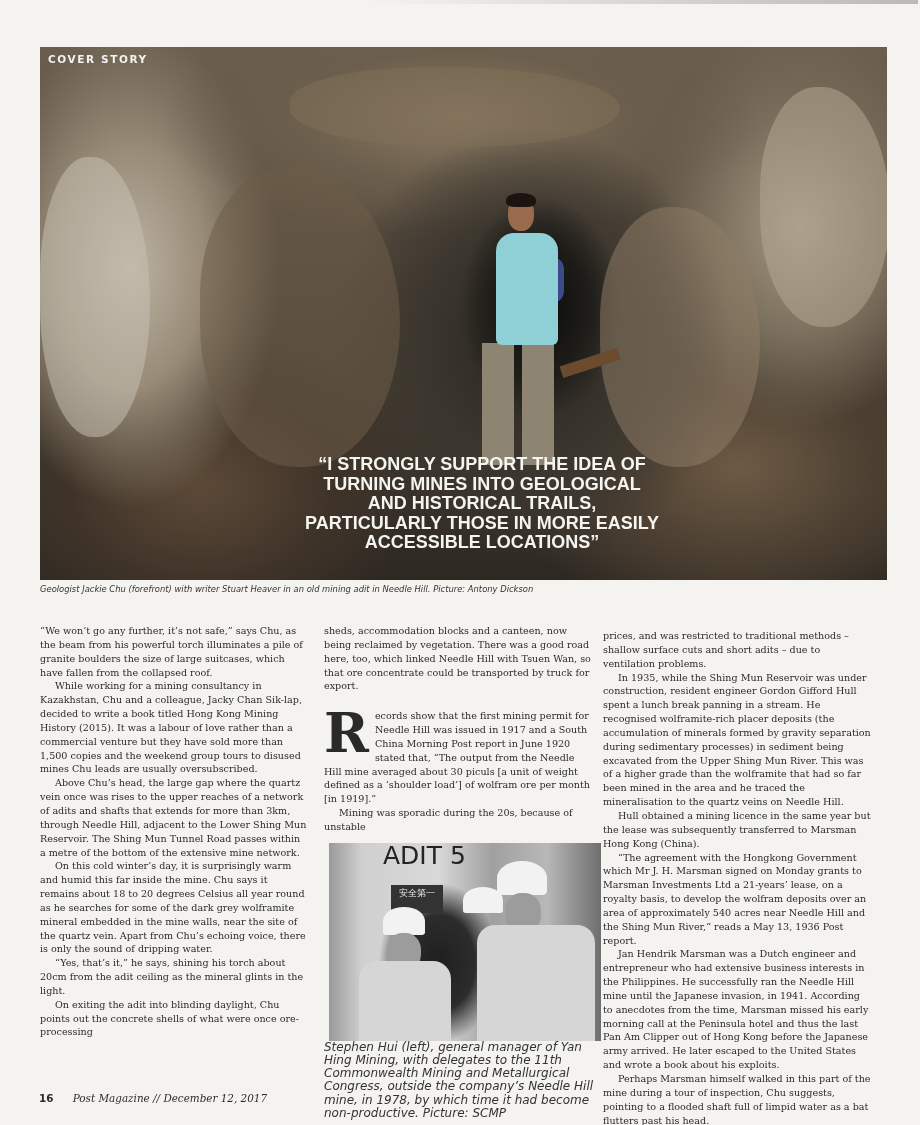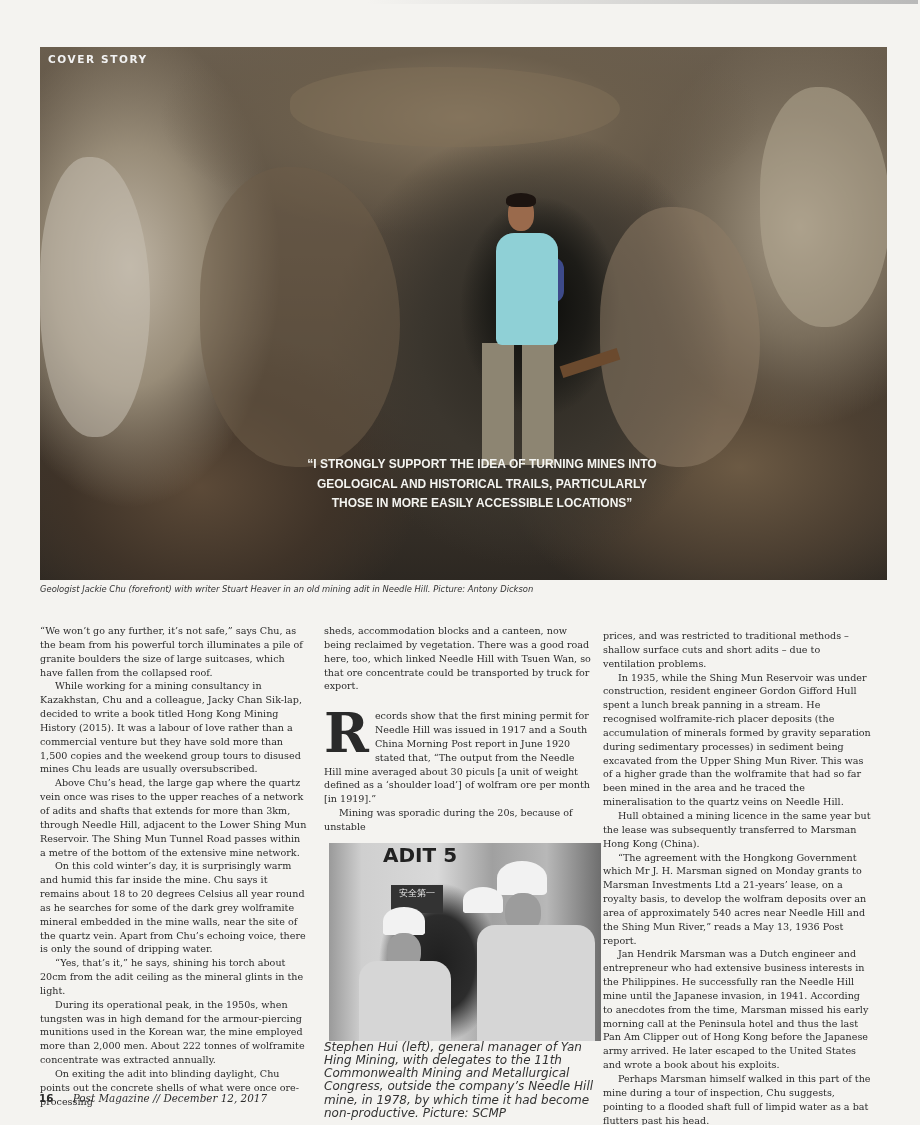"“I STRONGLY SUPPORT THE IDEA" .pullquote { font-size: 12px -> 18px }
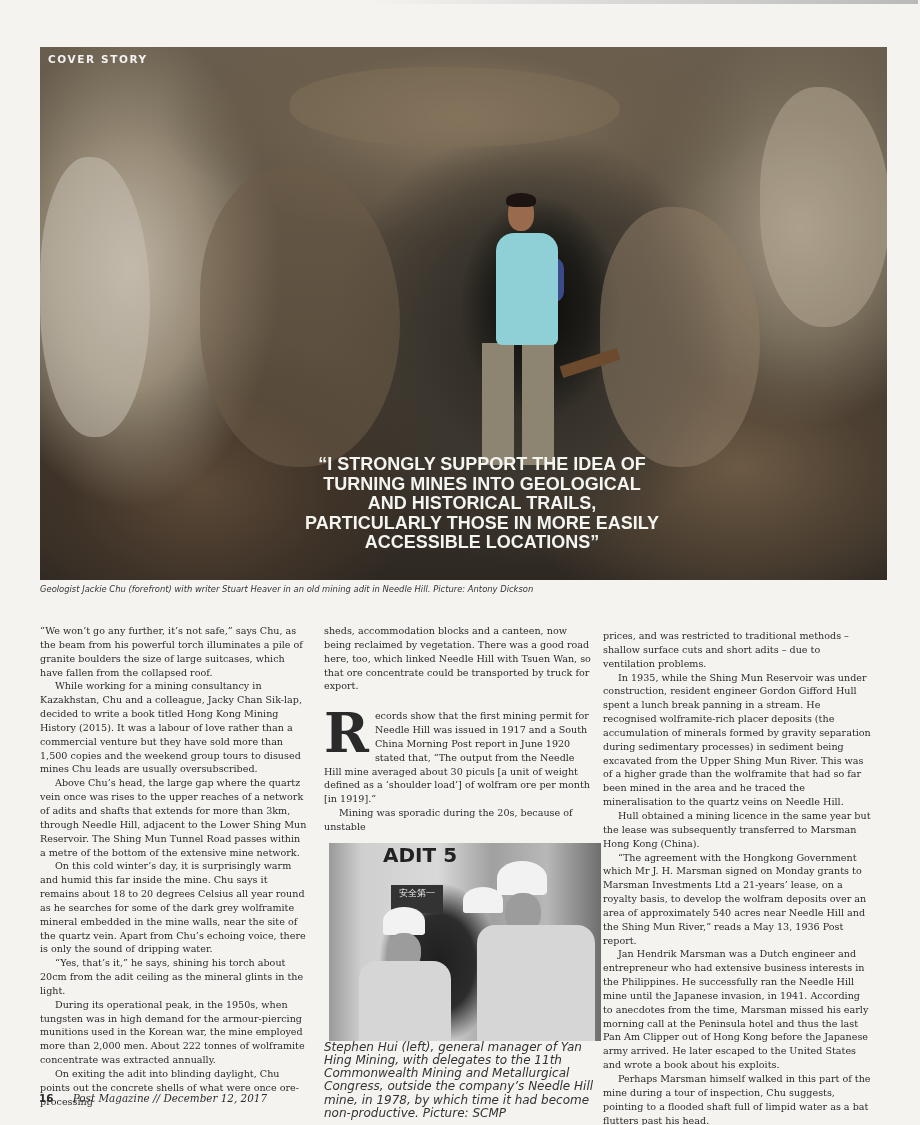"ADIT 5" .inline-photo .sign { font-size: 20px -> 25px; font-weight: bold -> normal }
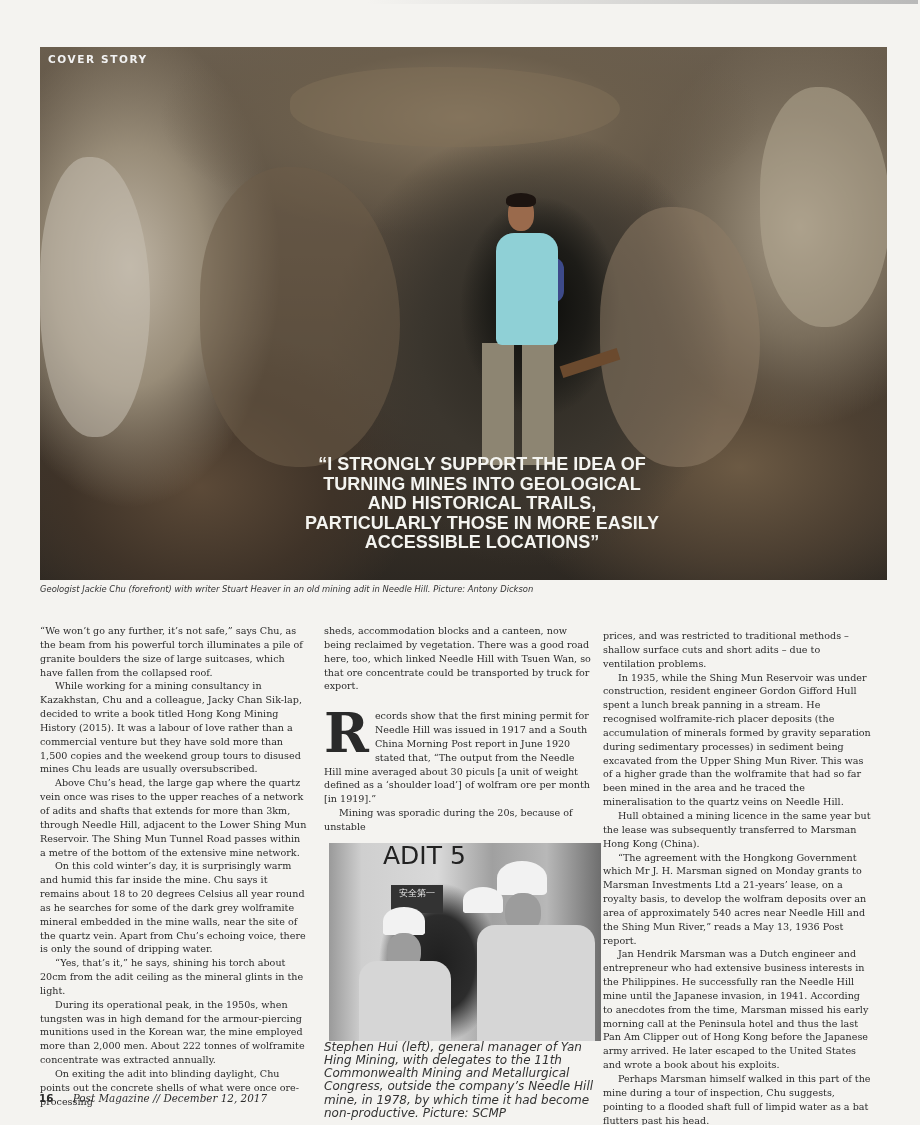"During its operational peak, in" p { html: <p>During its operational peak, in the 1950s, when tungsten was in high demand for the armour-piercing munitions used in the Korean war, the mine employed more than 2,000 men. About 222 tonnes of wolframite concentrate was extracted annually.</p> -> none }
